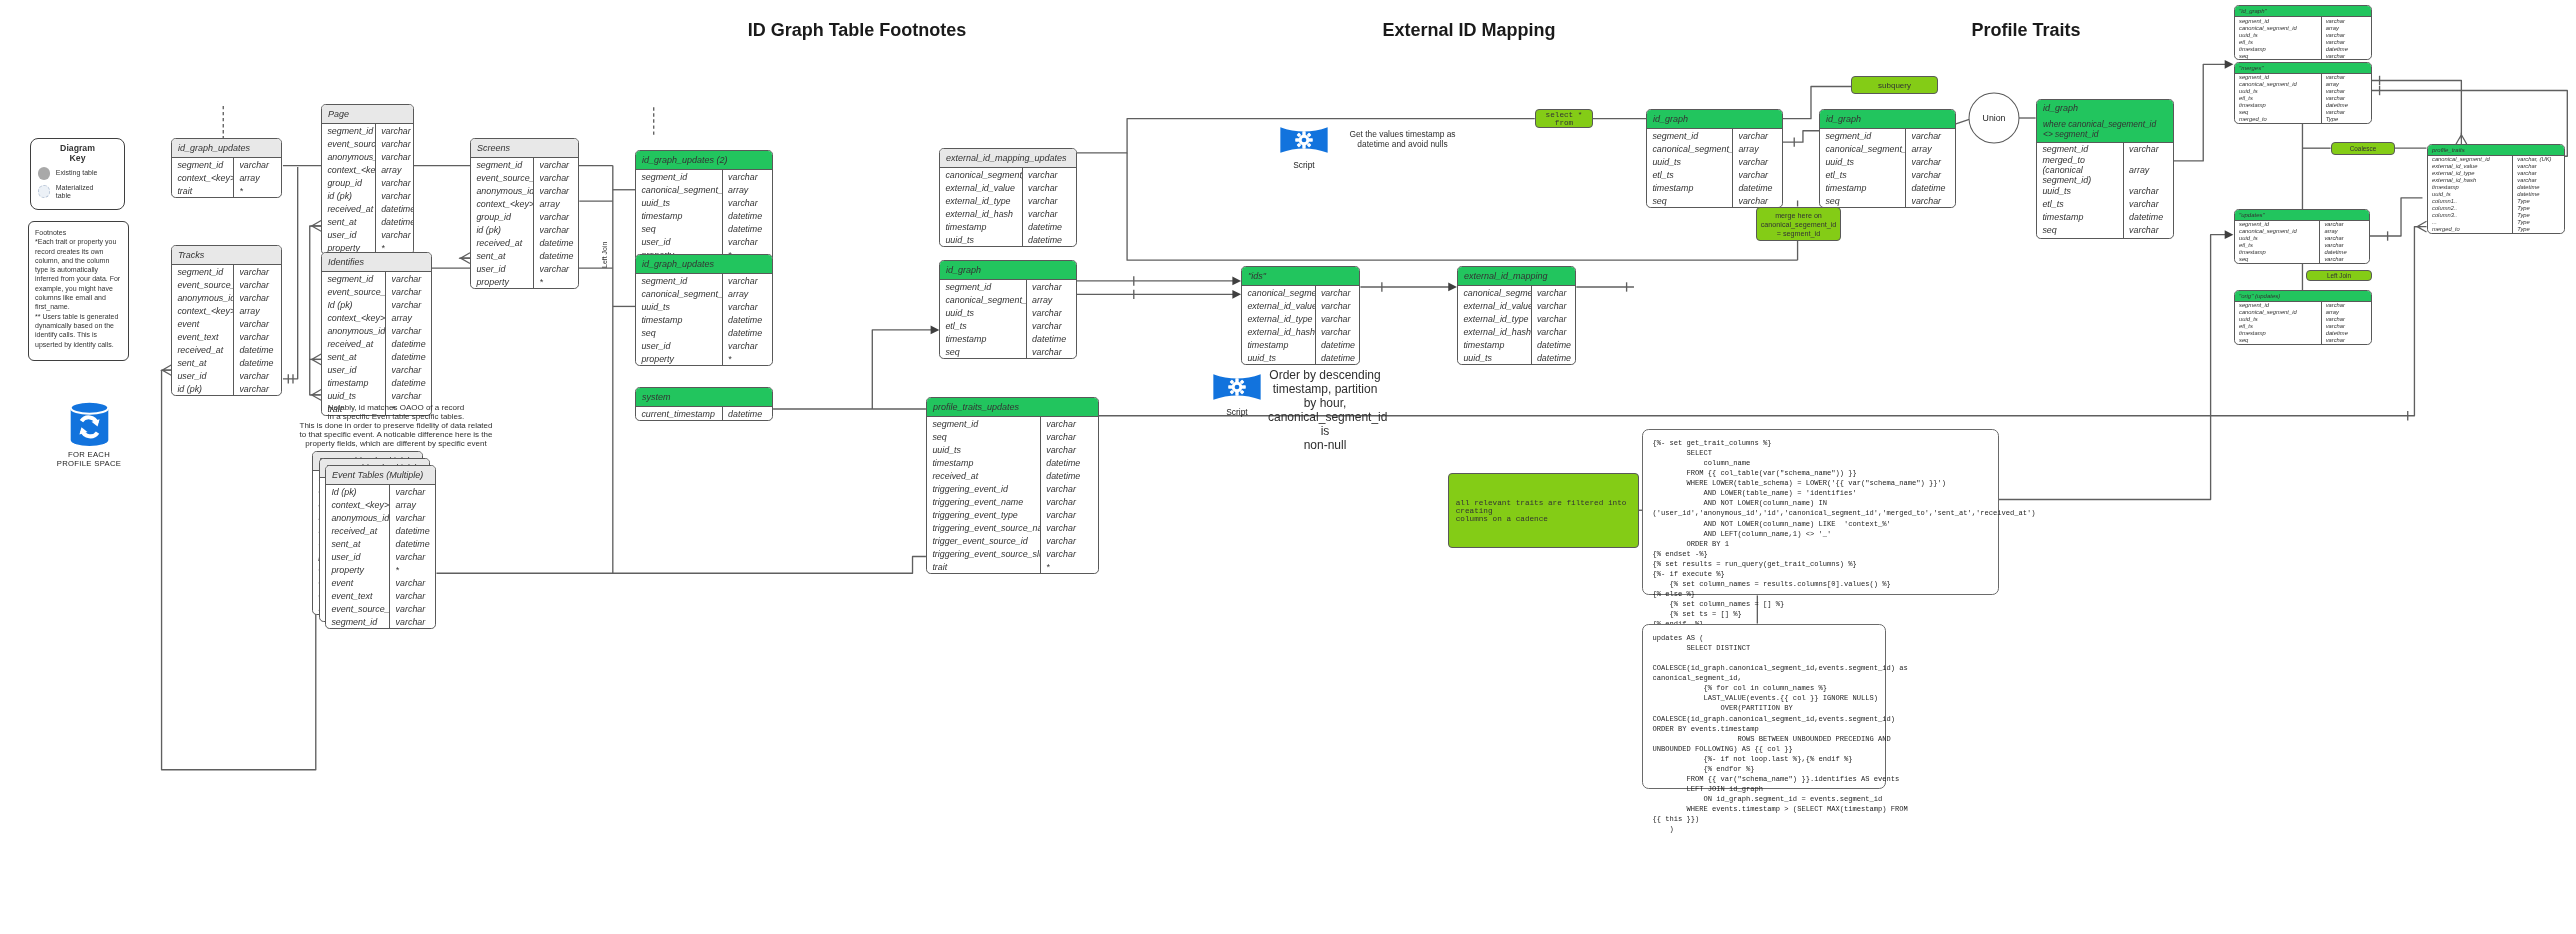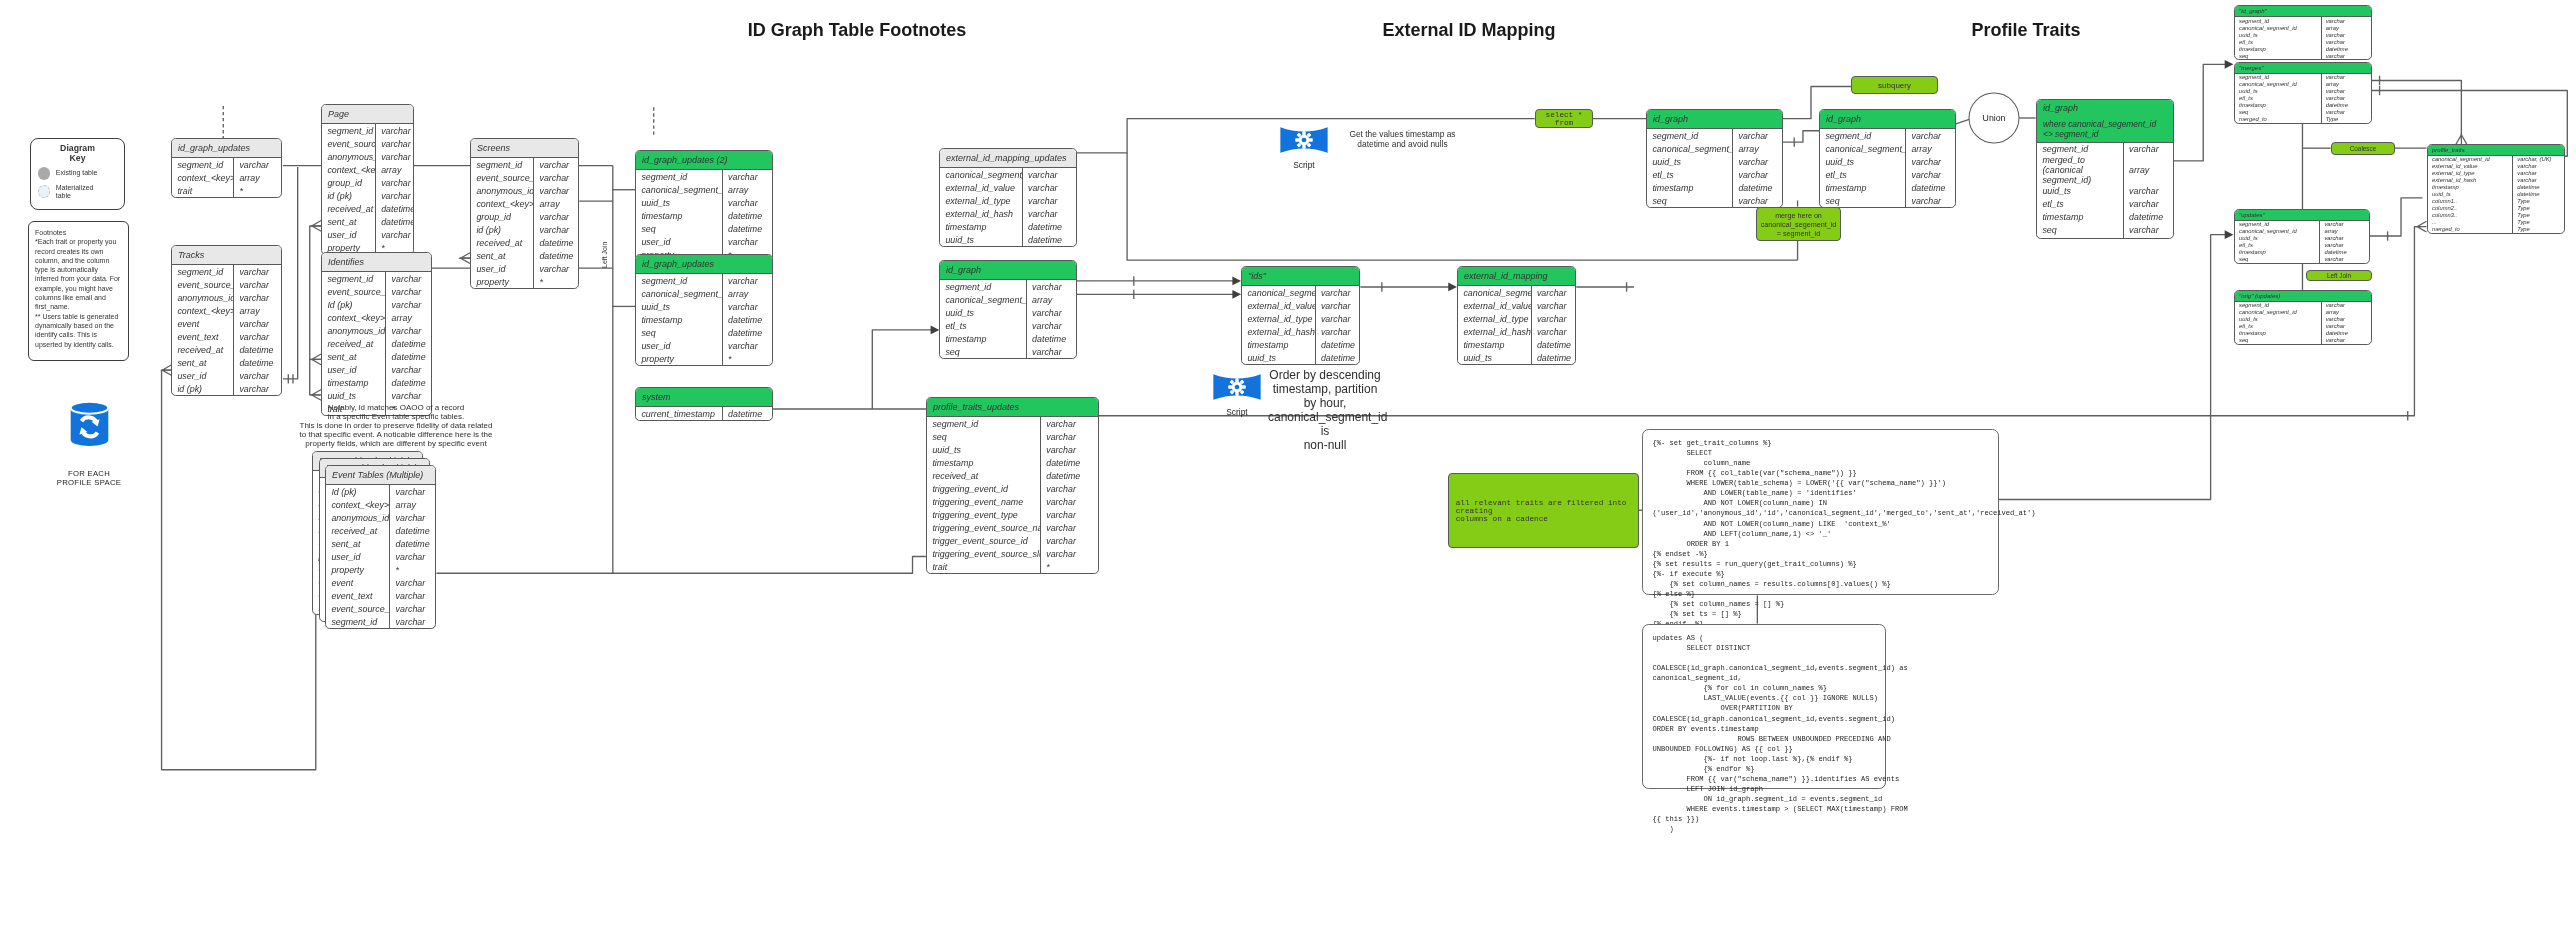"FOR EACH" #cycle .lab { margin-top: 19px -> 0 }
